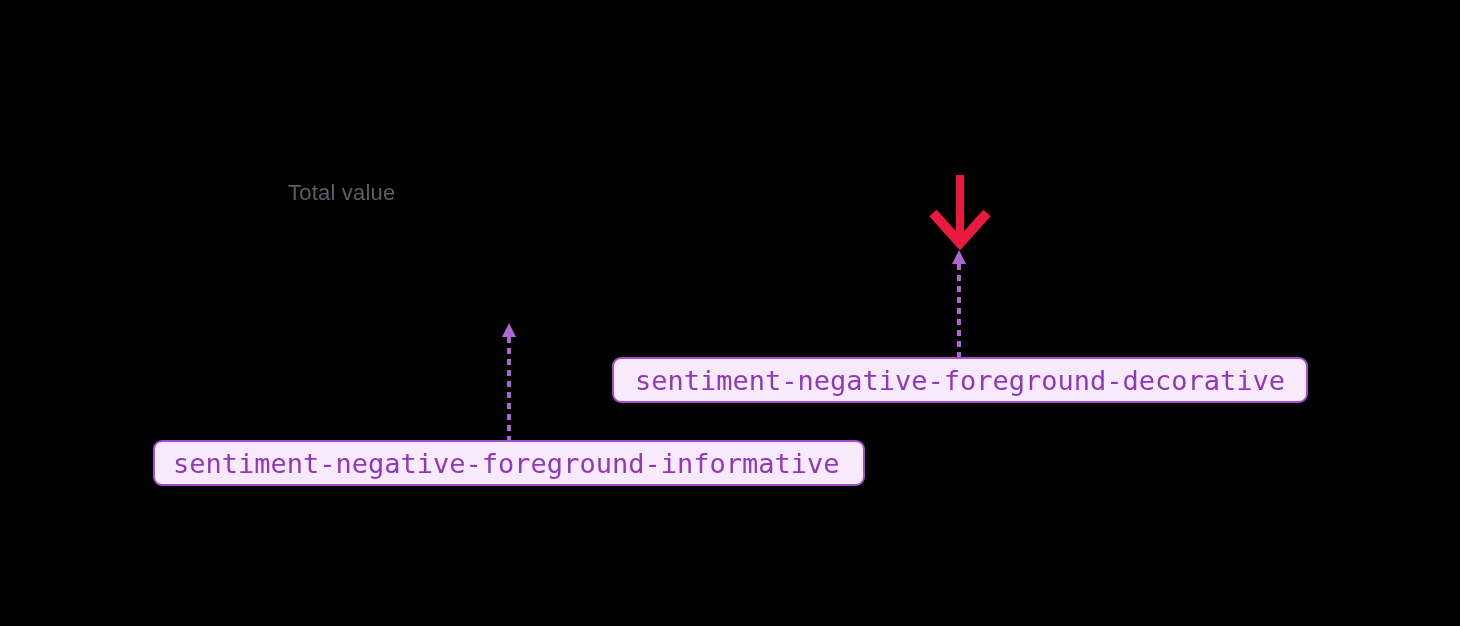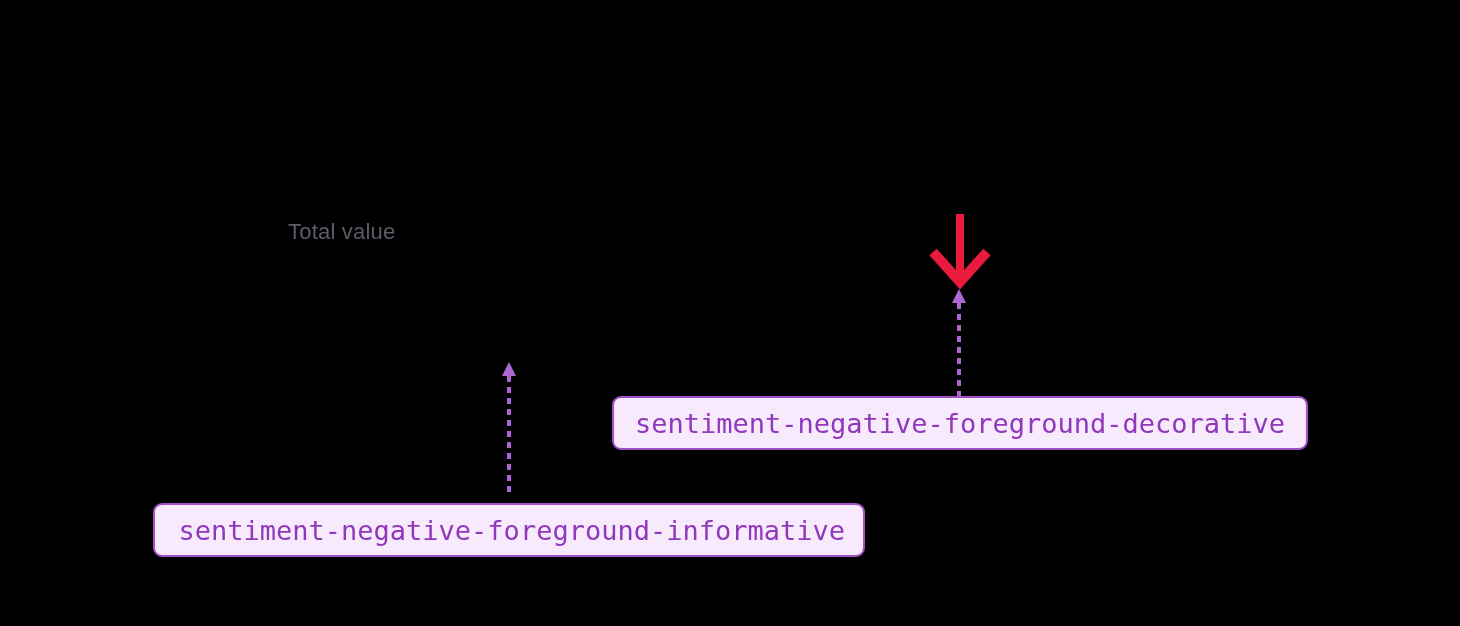"Total value" .stage { margin-top: 39px -> none }
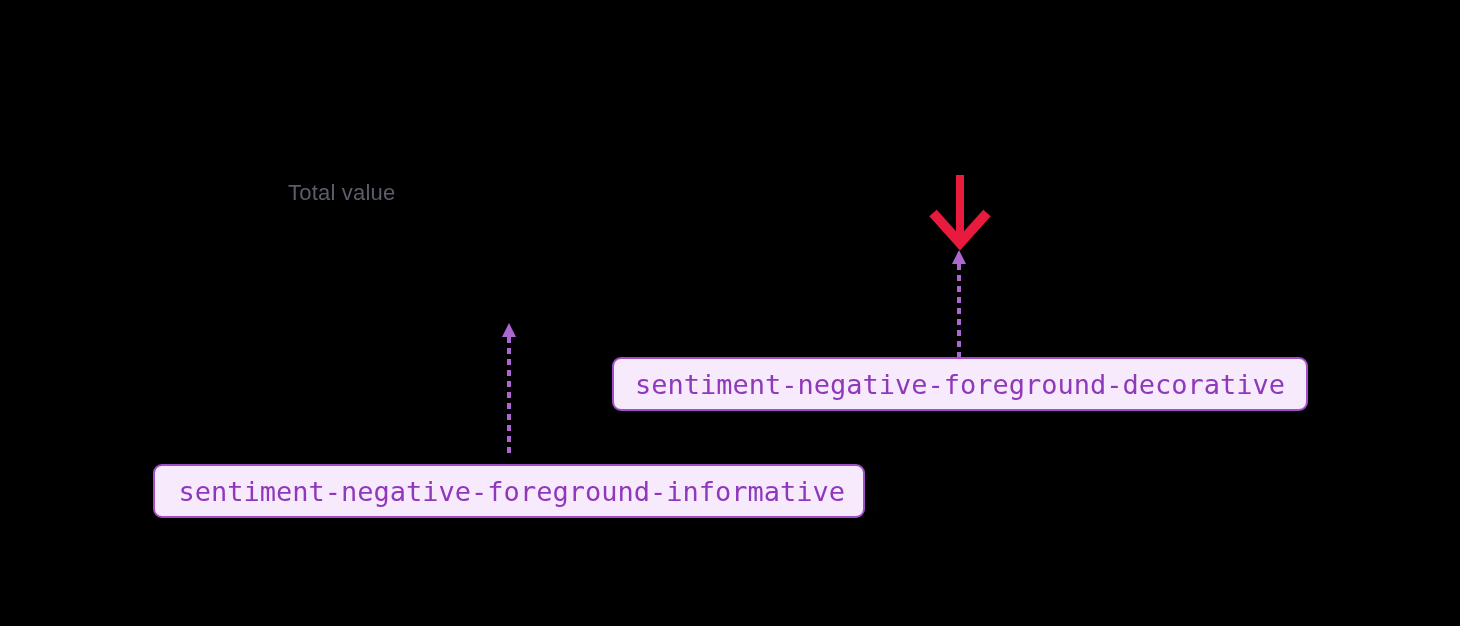"sentiment-negative-foreground-decorative" .token-chip { height: 54px -> 46px }
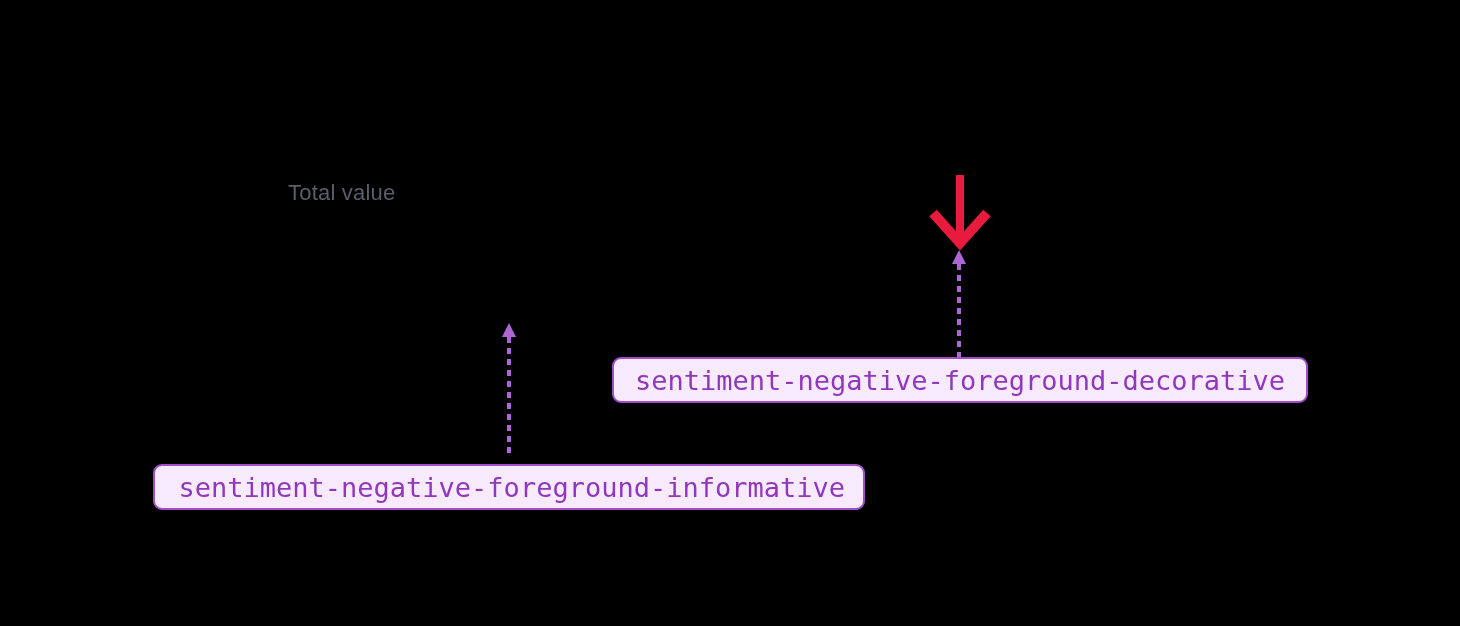"sentiment-negative-foreground-informativ" .chip-informative { justify-content: flex-end -> flex-start; top: 464px -> 440px }
